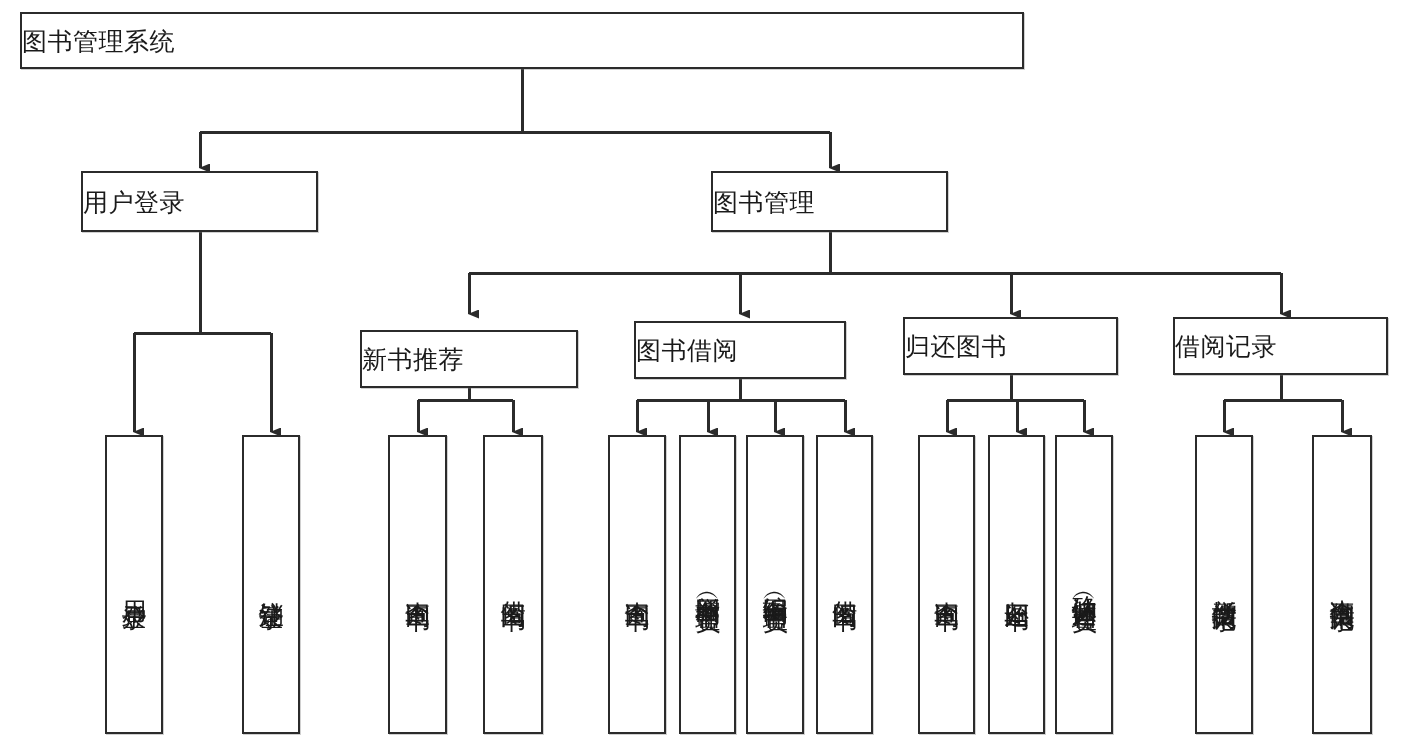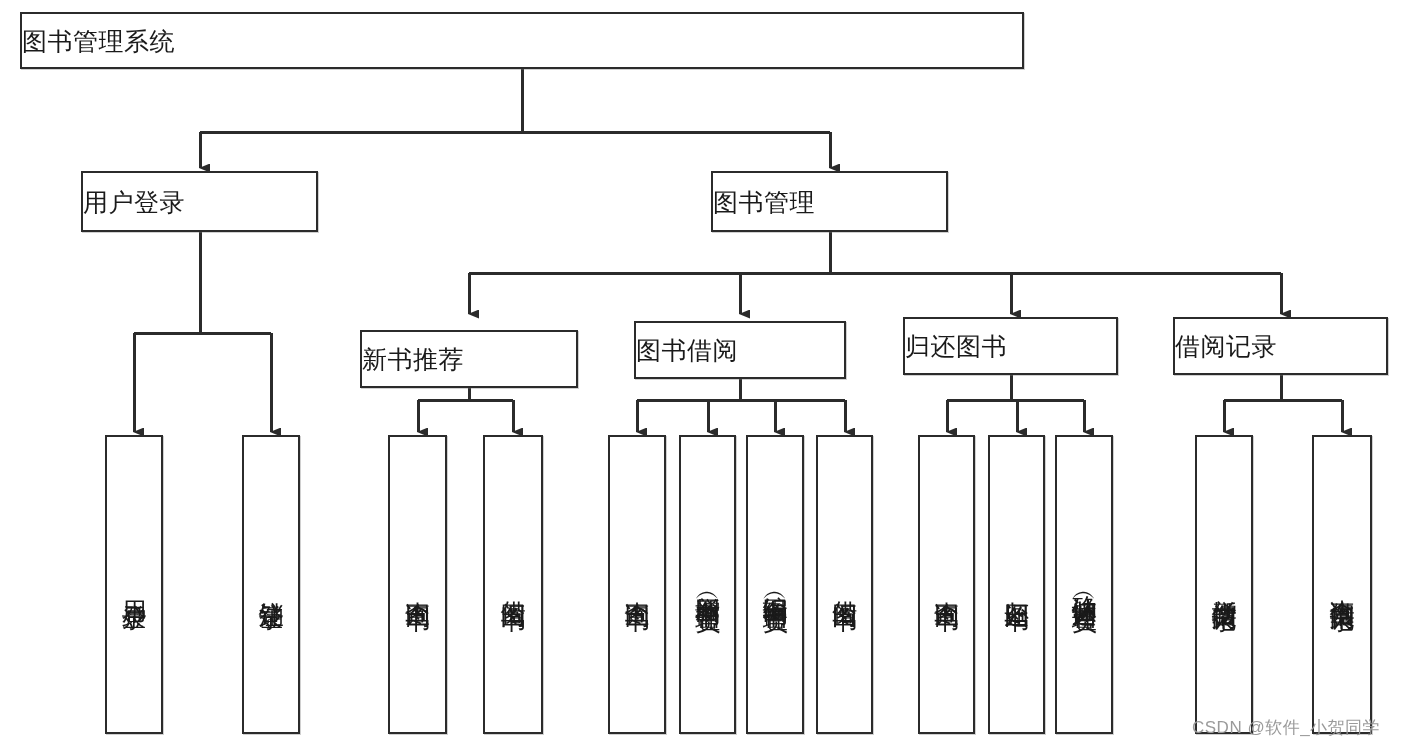"CSDN @软件_小贺同学" div.watermark { html: <div>CSDN @软件_小贺同学</div> -> none }
